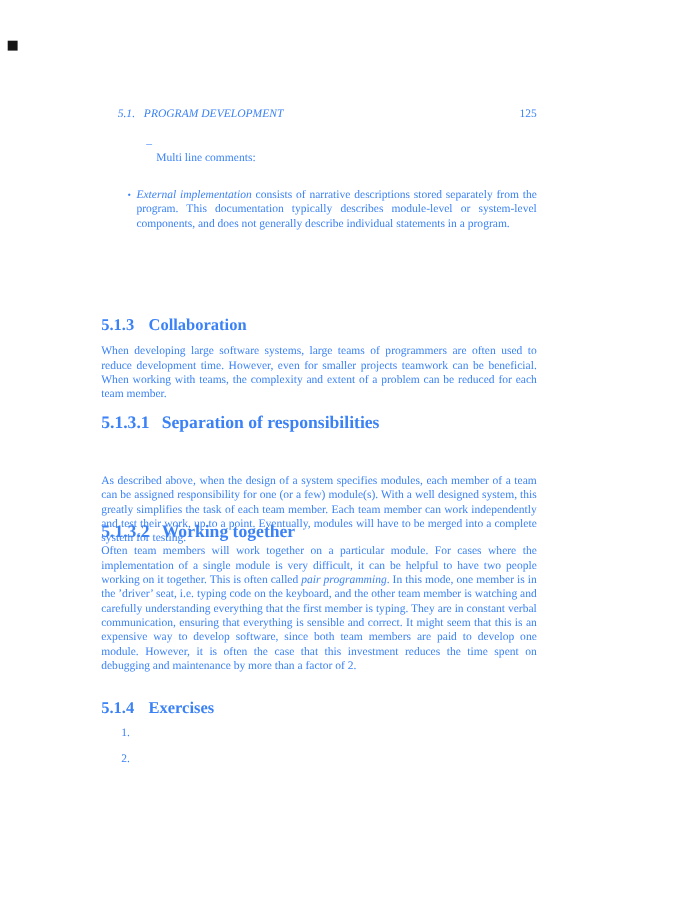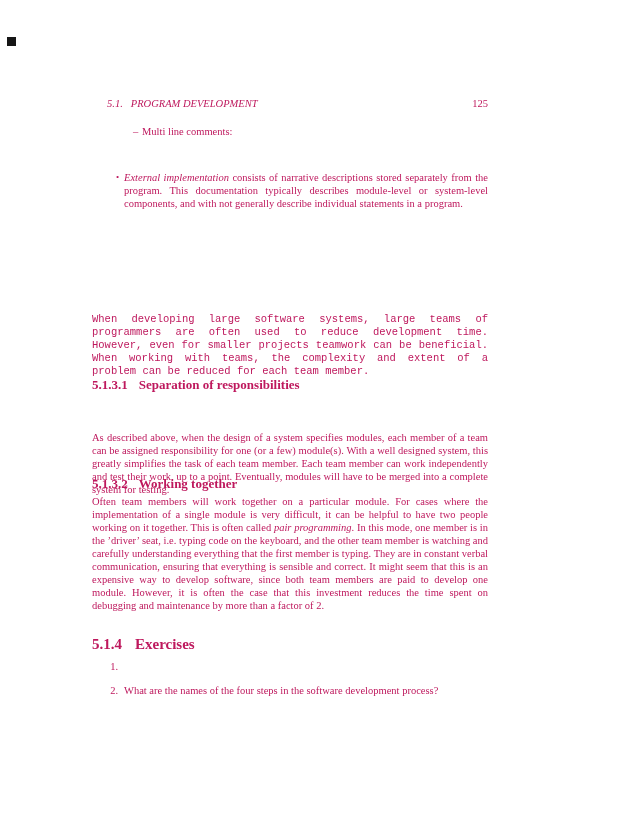"5.1. PROGRAM DEVELOPMENT" .page { color: #be185d -> #3b82f6 }
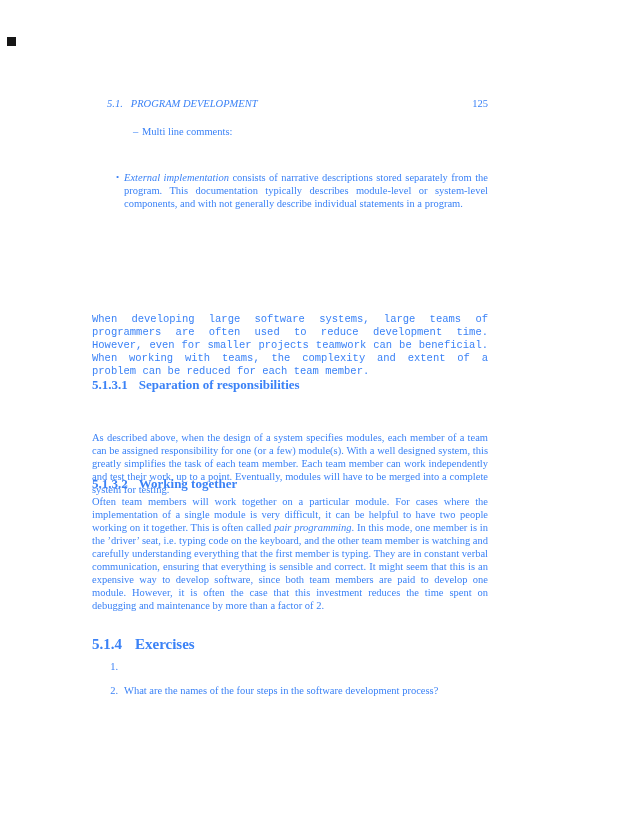"Multi line comments:" .dash-item .item-body { margin-top: none -> 12px }
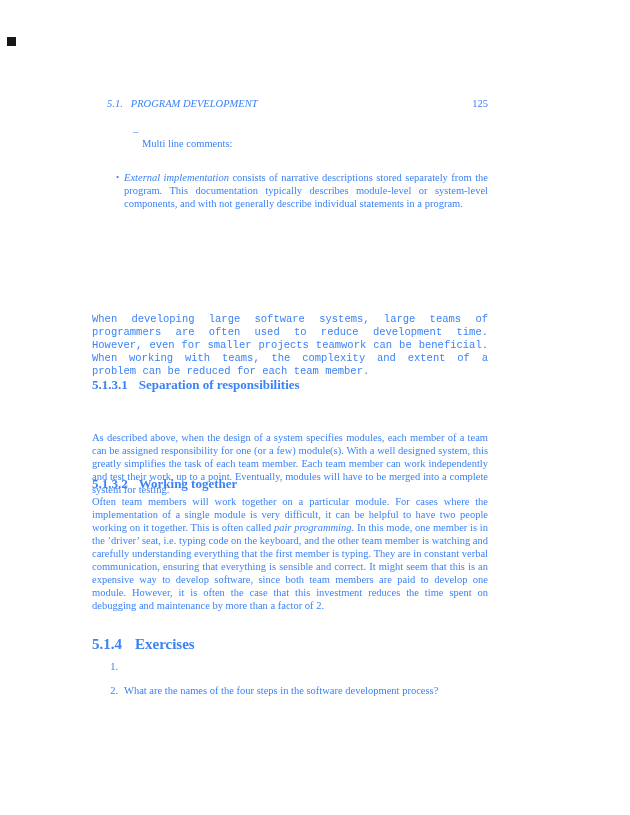"consists of narrative descriptions" span { text: with -> does }
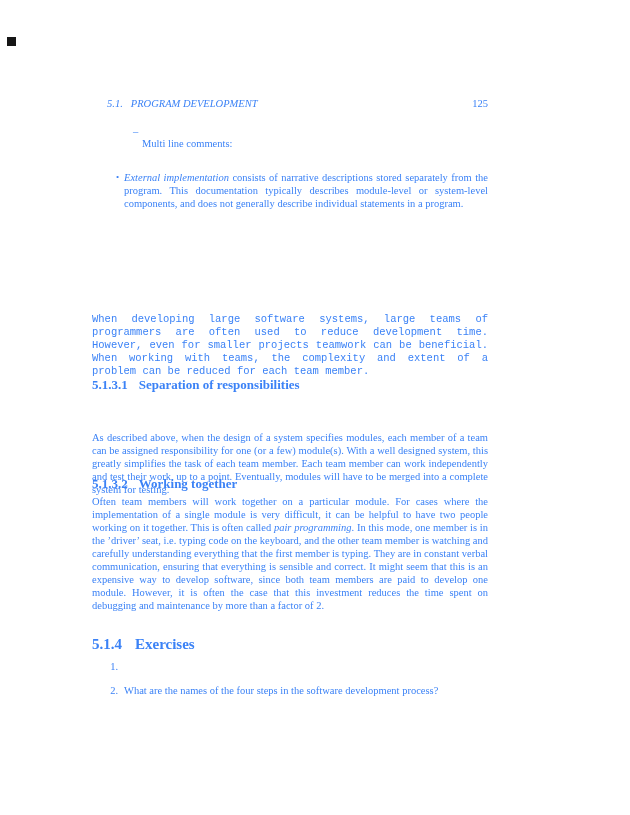"5.1.3 Collaboration" div.abs { html: none -> <div> <span>5.1.3</span><span>Collaboration</span> </div> }
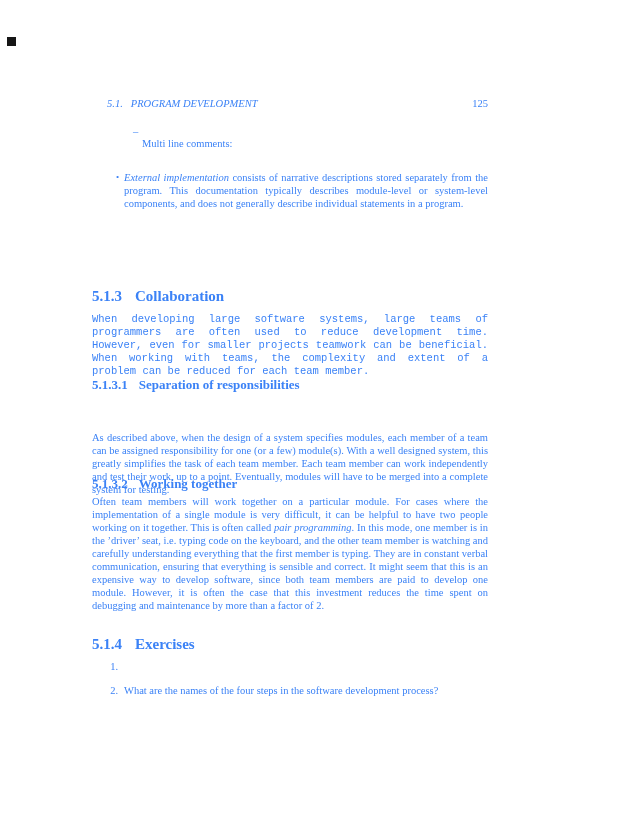"When developing large software systems," #para-collaboration { font-family: Liberation Mono, monospace -> none }
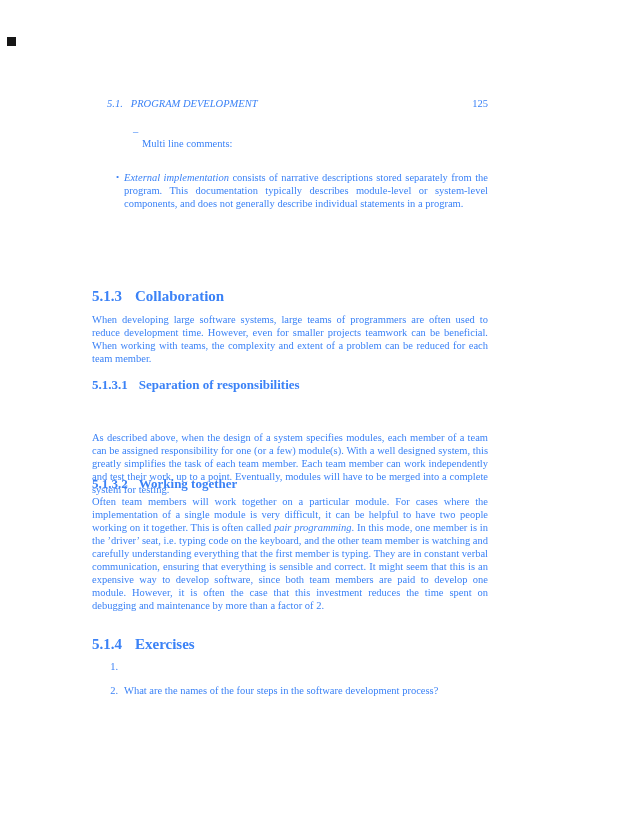"5.1.3.1 Separation of responsibilities" .subsection-heading { font-size: 13px -> 16px }
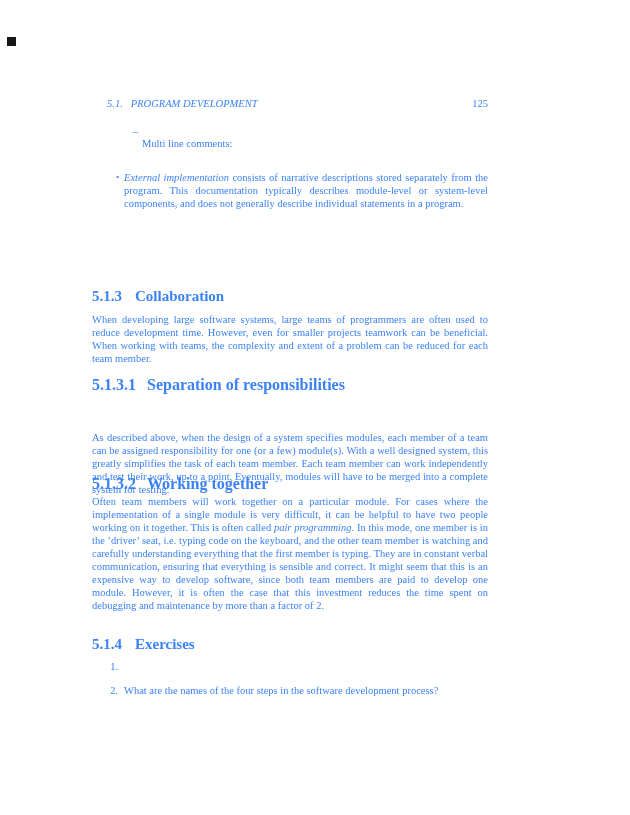"What are the names of" span { html: <span>What are the names of the four steps in the software development process?</span> -> none }
